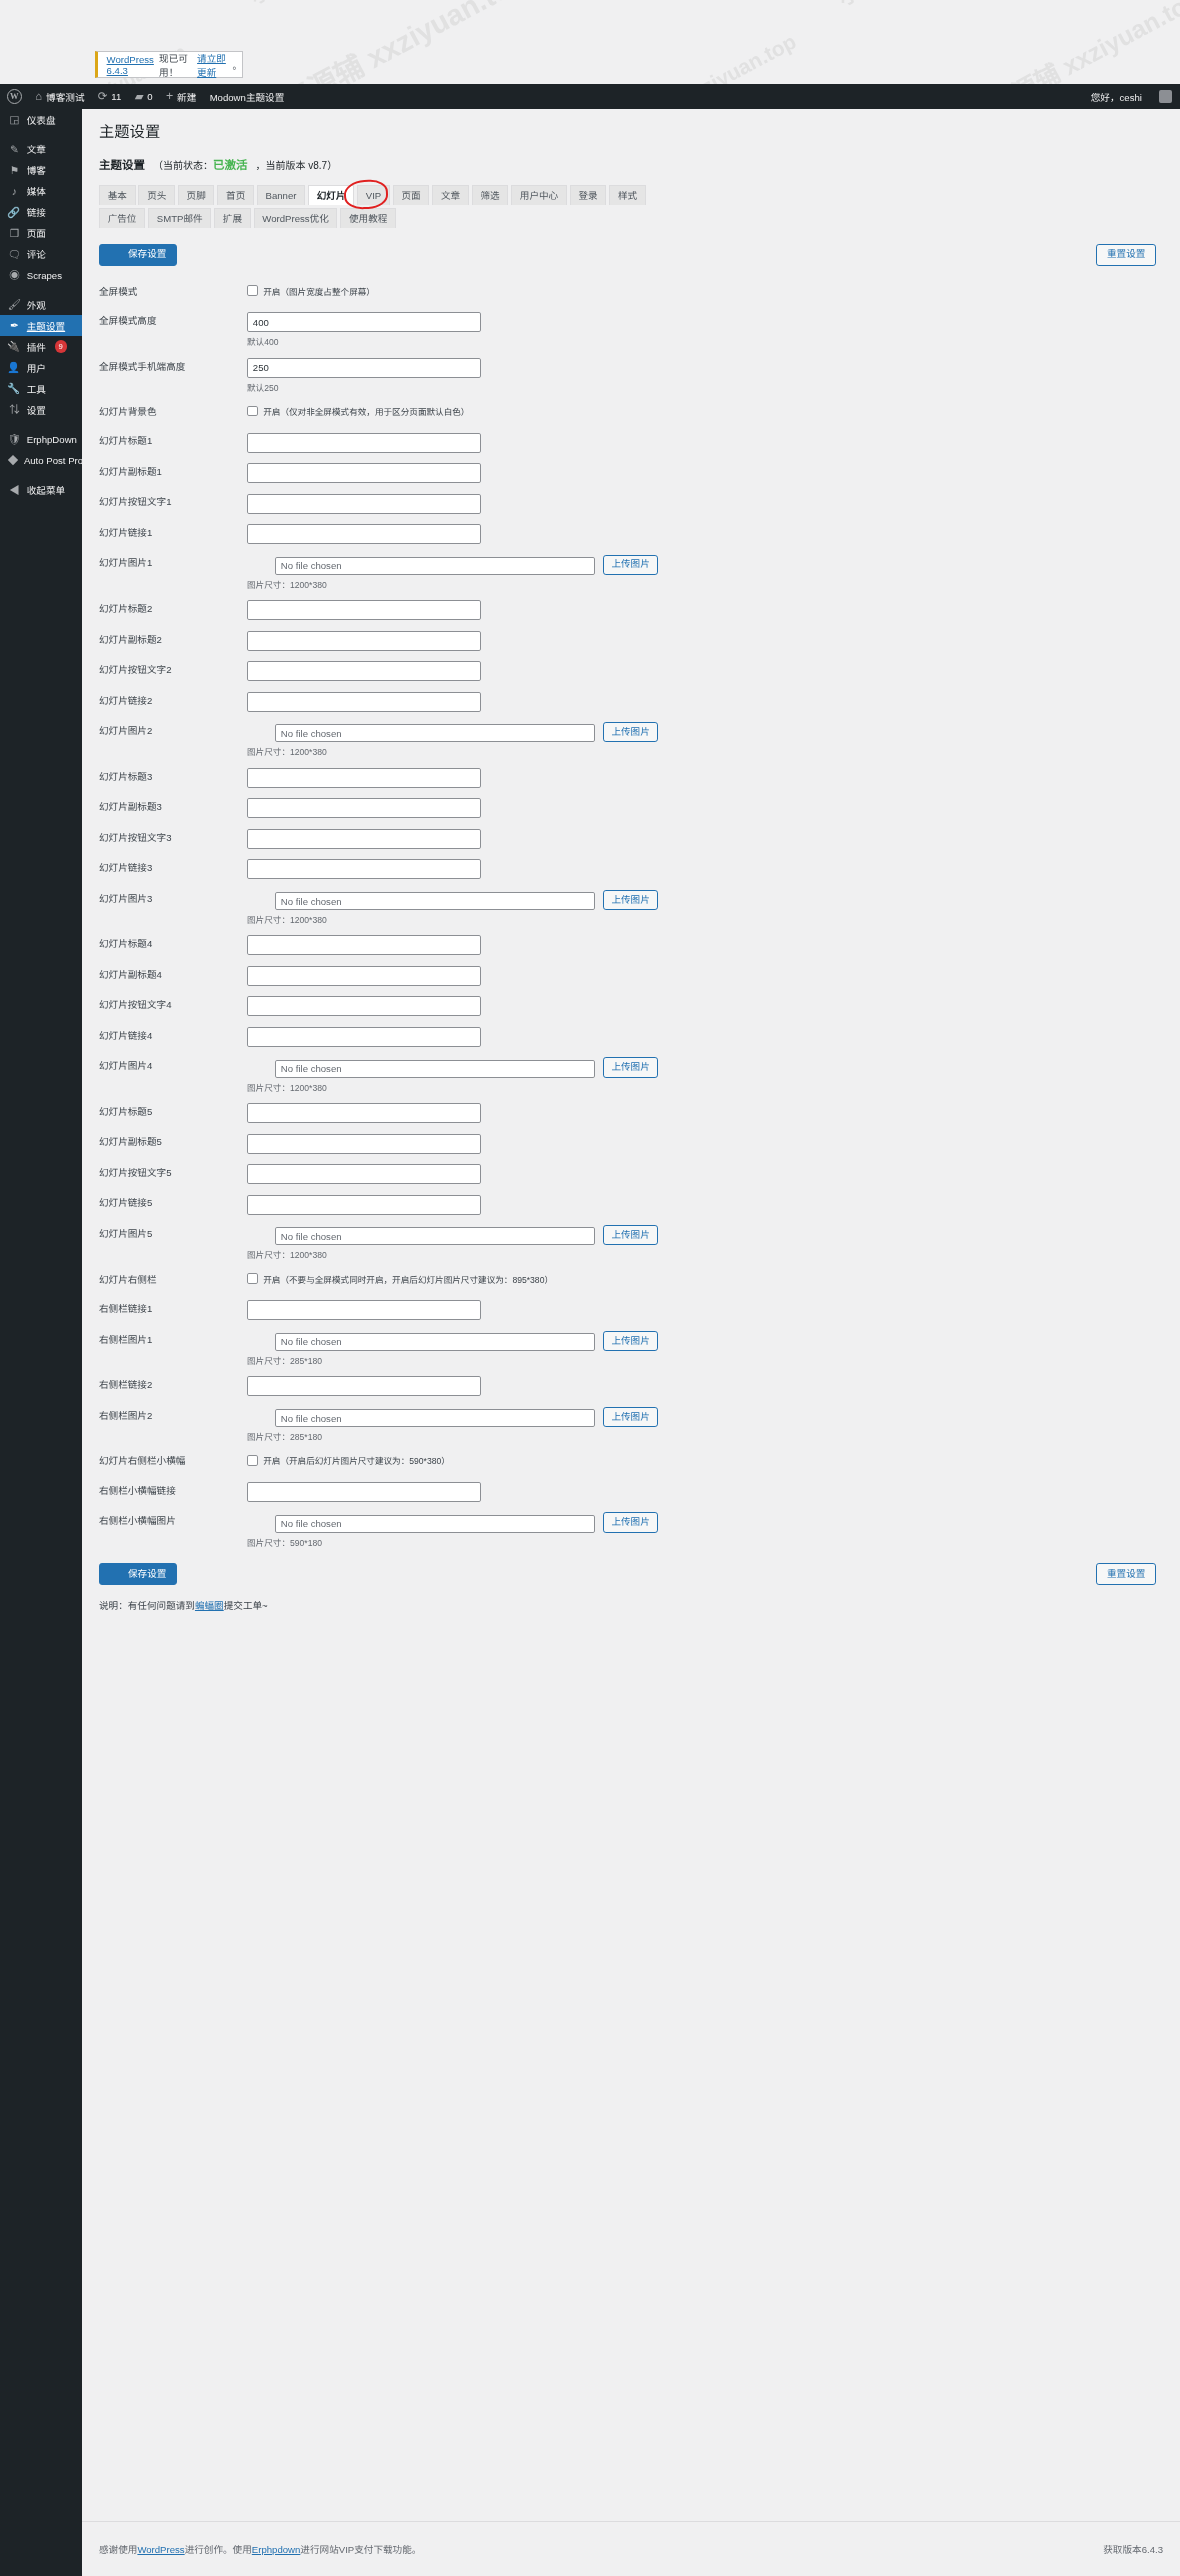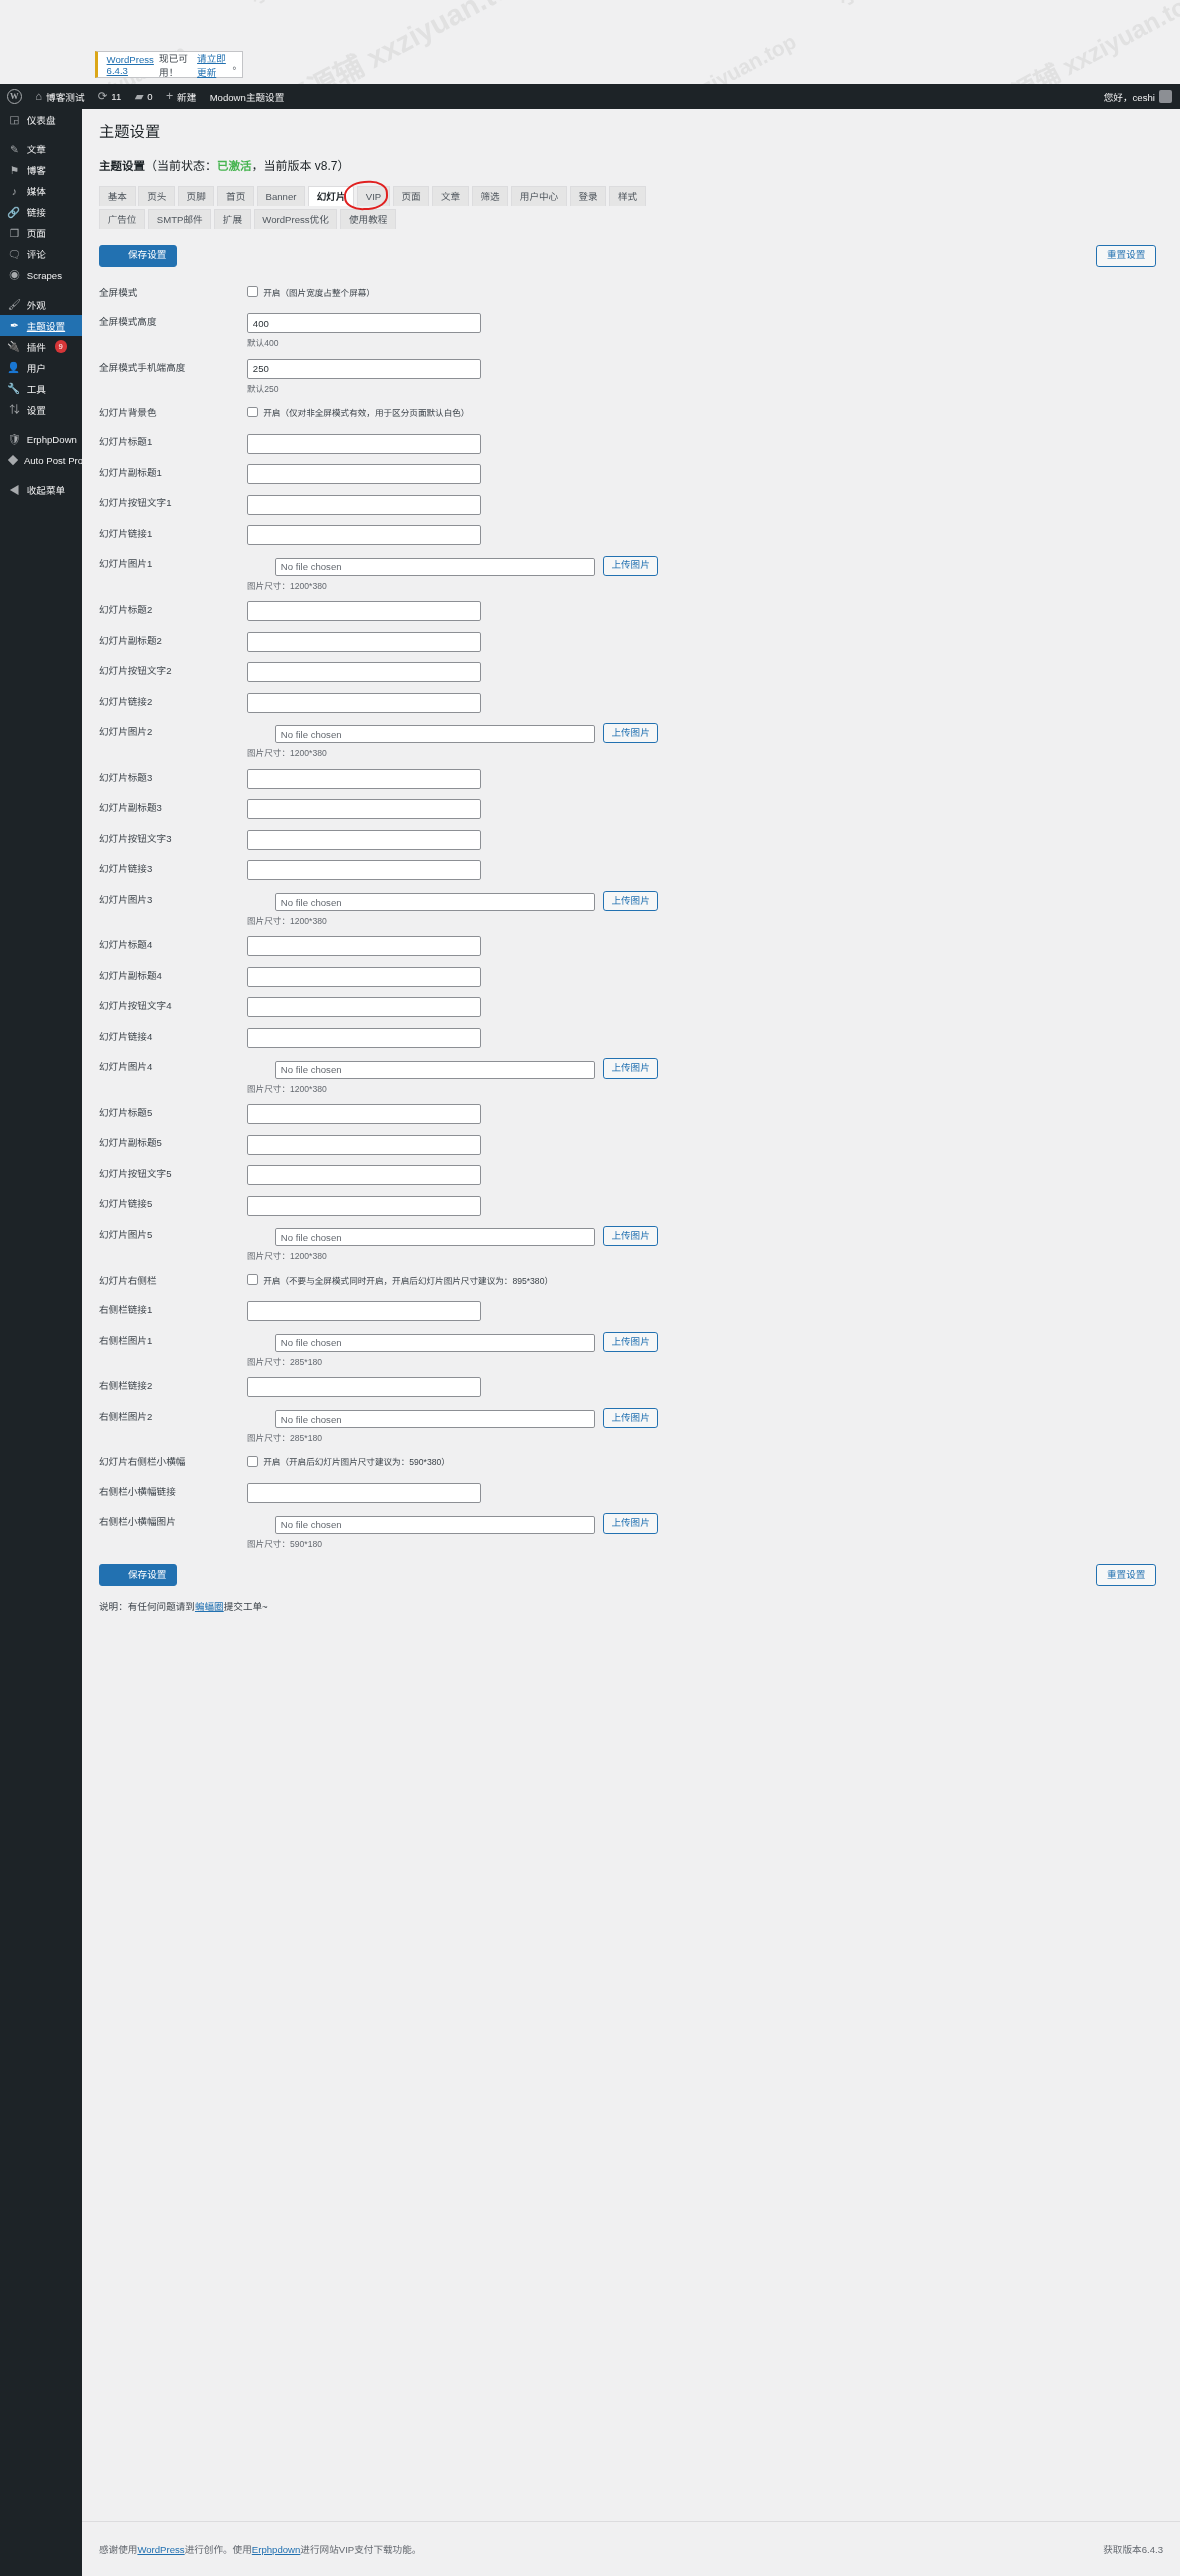"您好，ceshi" .ab-right { gap: 4px -> 17px }
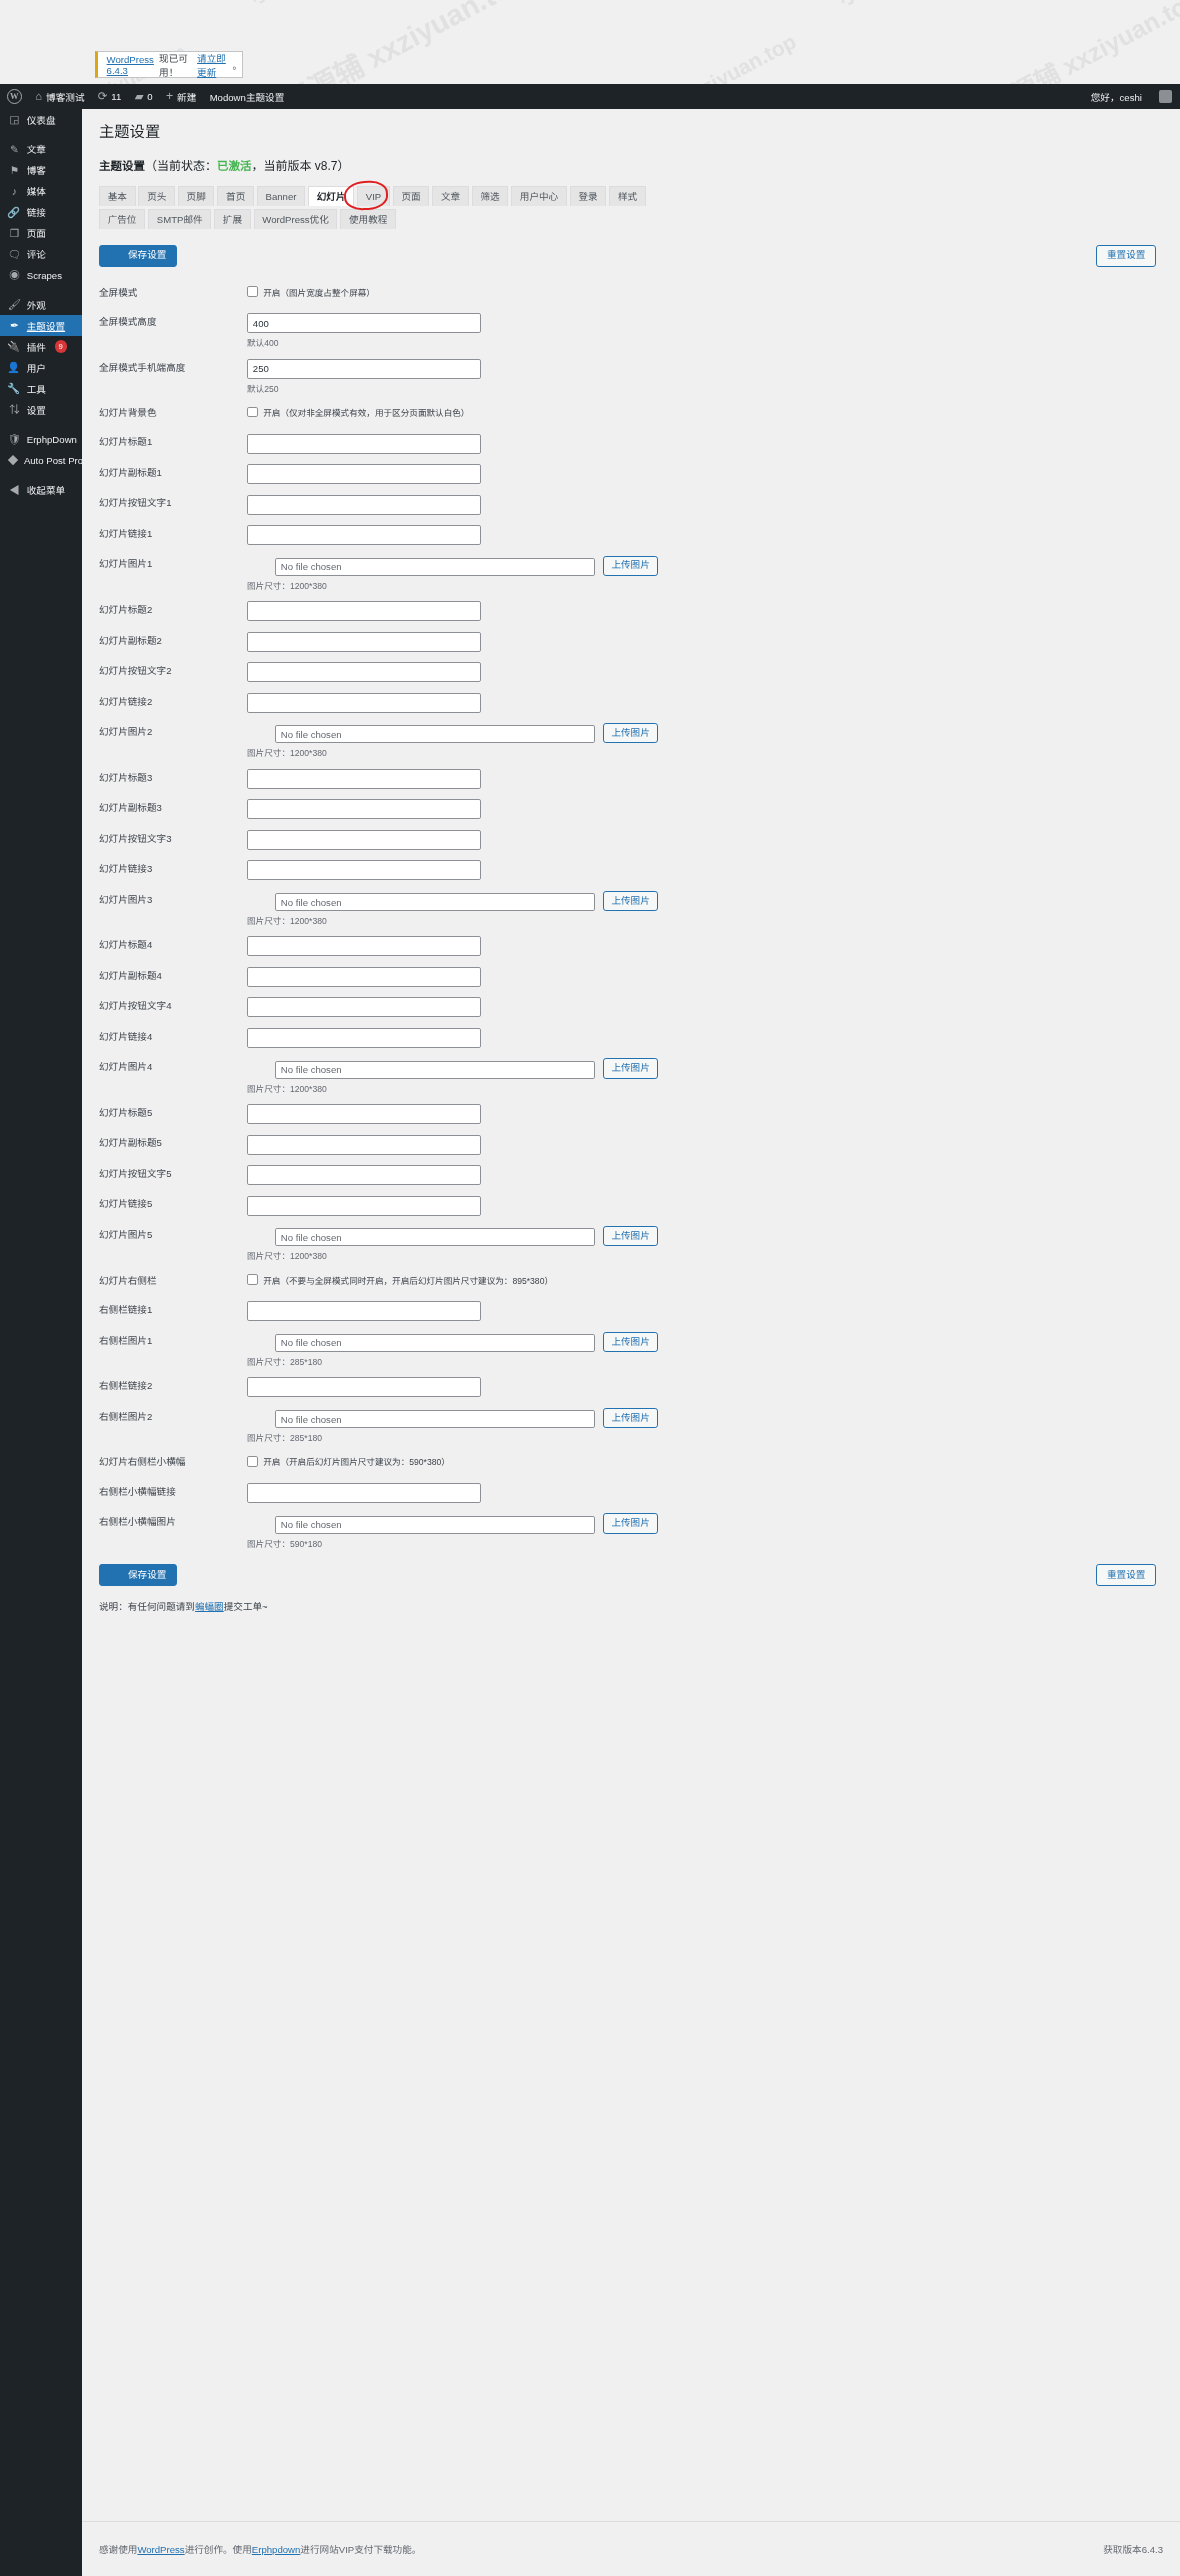"（当前状态：" .panel-heading .meta { font-size: 12px -> 10px; margin-left: none -> 8px }
